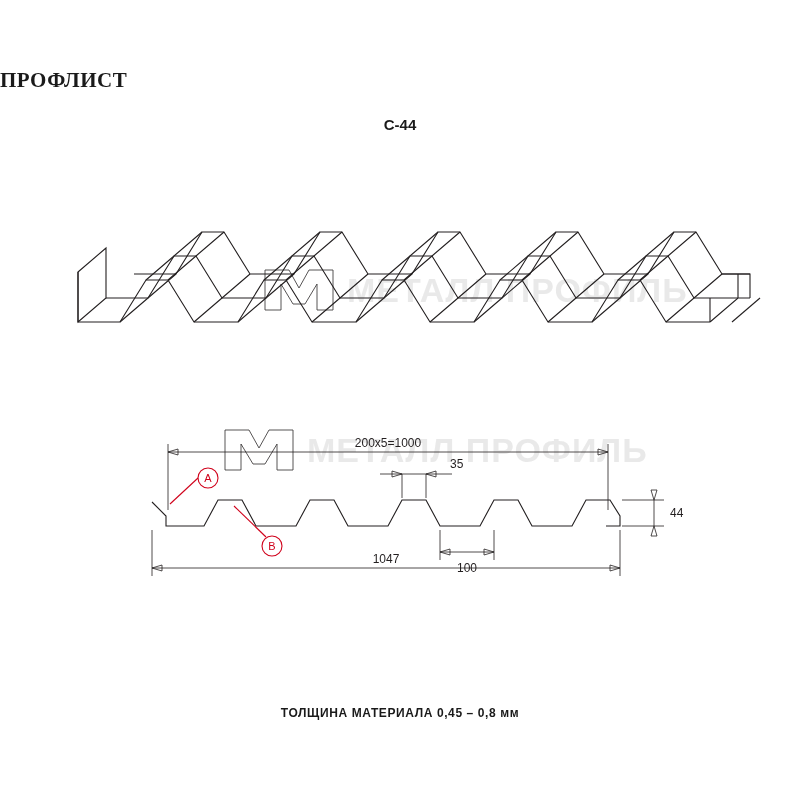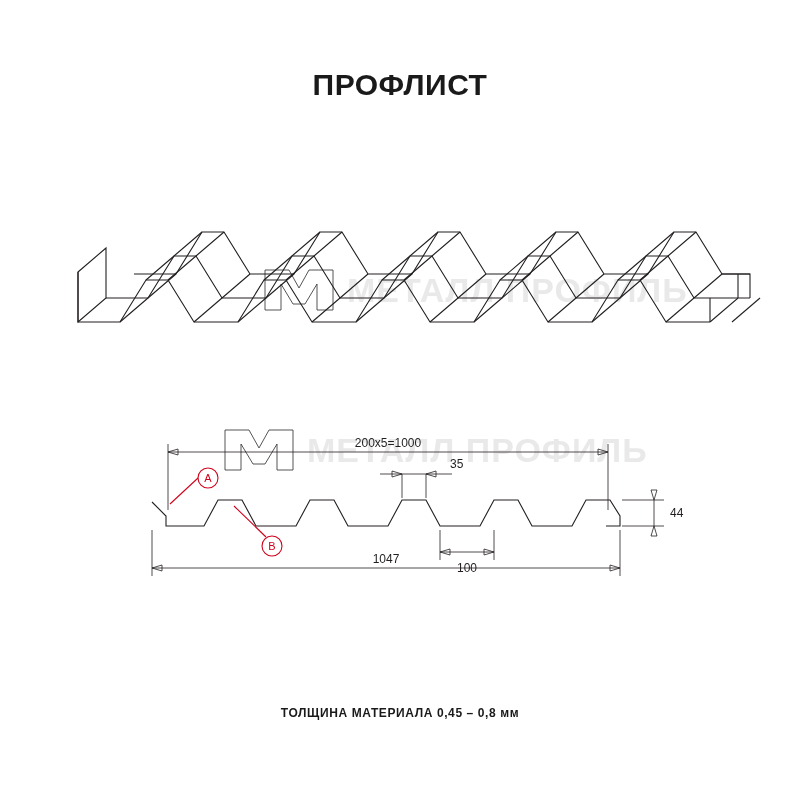"ПРОФЛИСТ" .title { font-family: none -> Liberation Serif, serif; font-size: 30px -> 21px; text-align: center -> none }
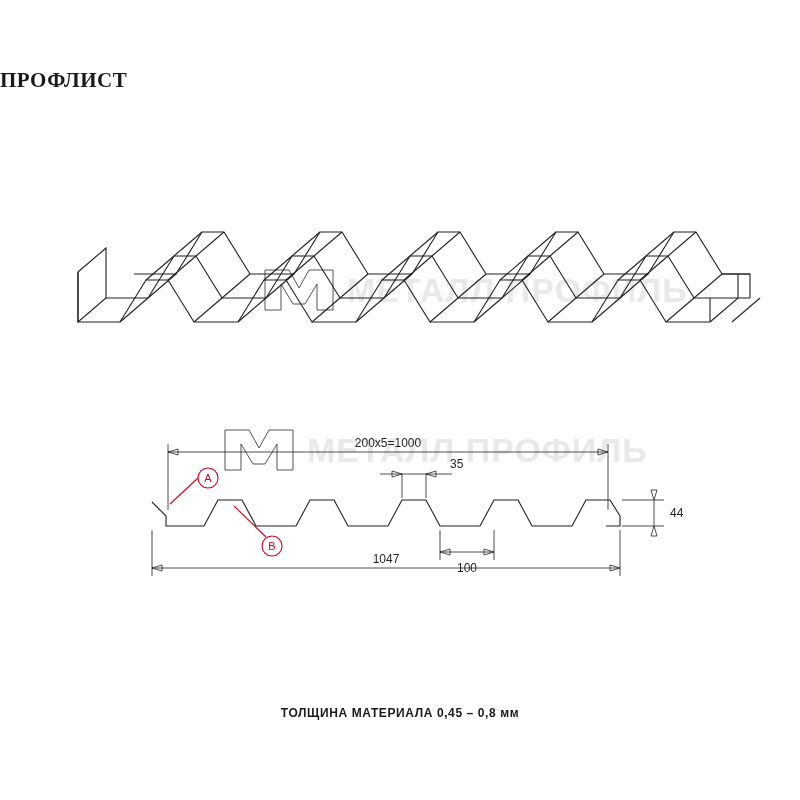"С-44" div.subtitle { html: none -> <div>С-44</div> }
